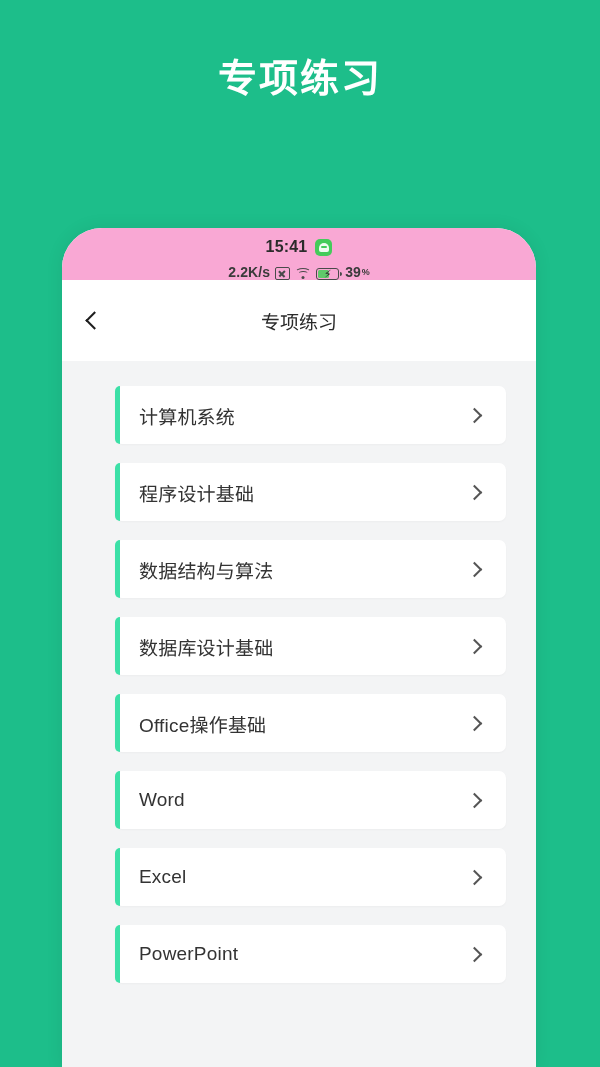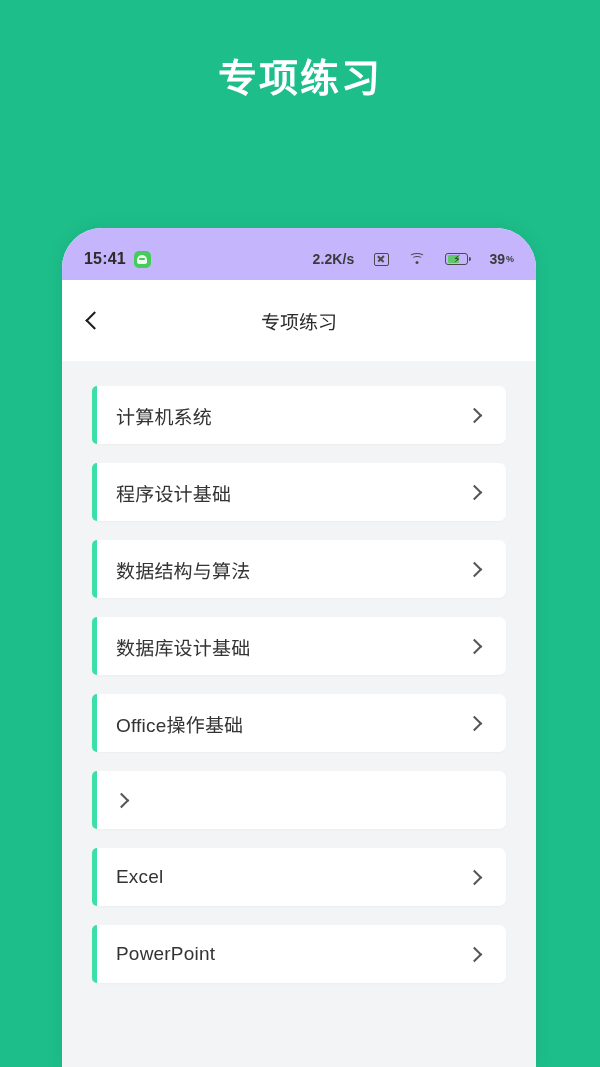"15:41" .statusbar { background: #c4b5fd -> #f9a8d4; flex-direction: none -> column }
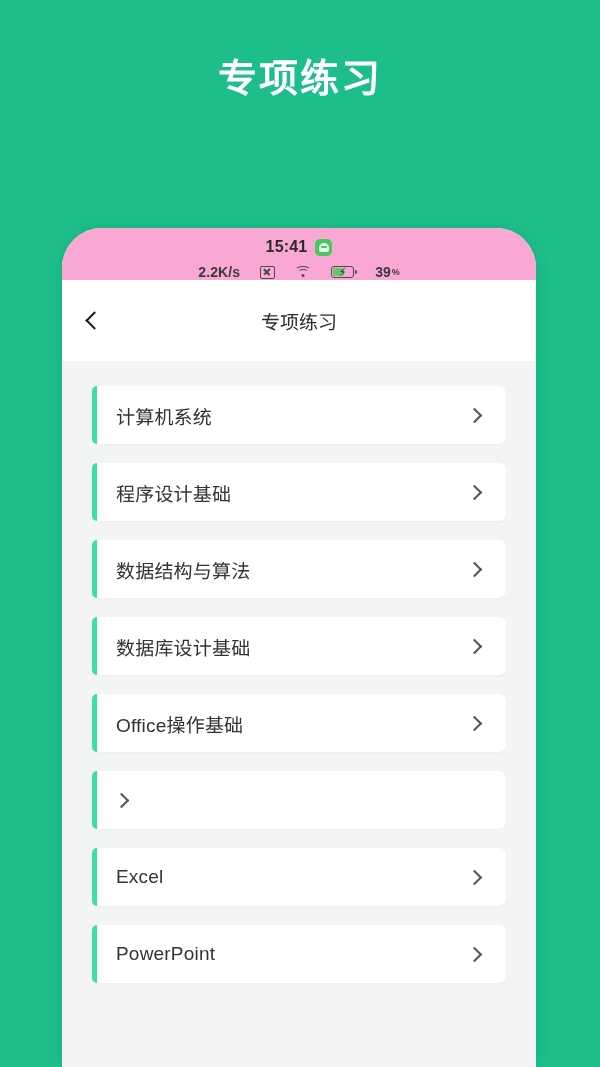"2.2K/s" .sb-right { align-items: center -> flex-end; gap: 20px -> 5px }
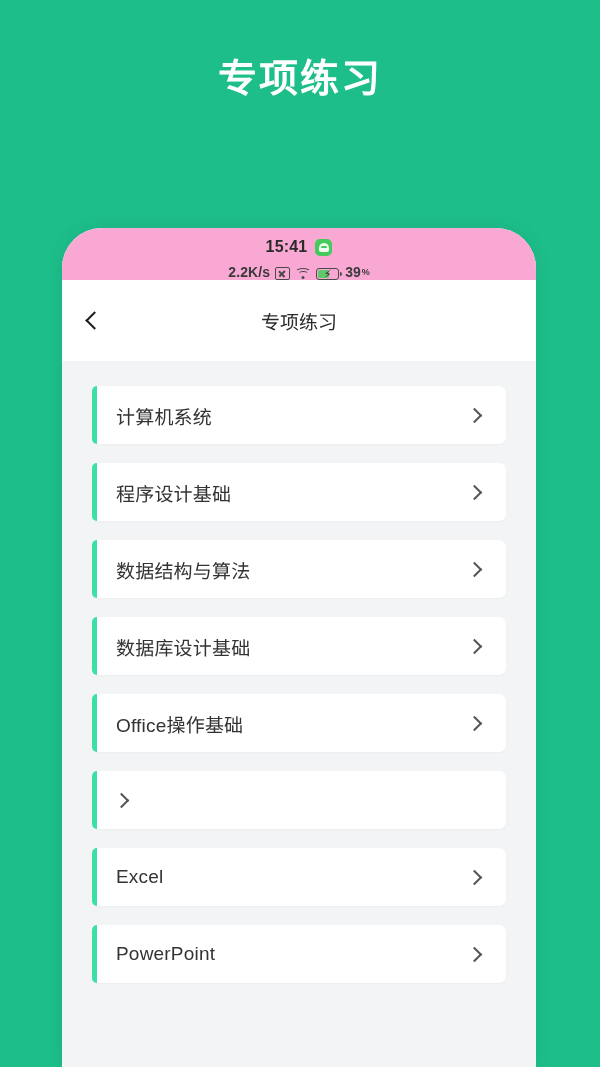"计算机系统" .card { margin-left: none -> 23px }
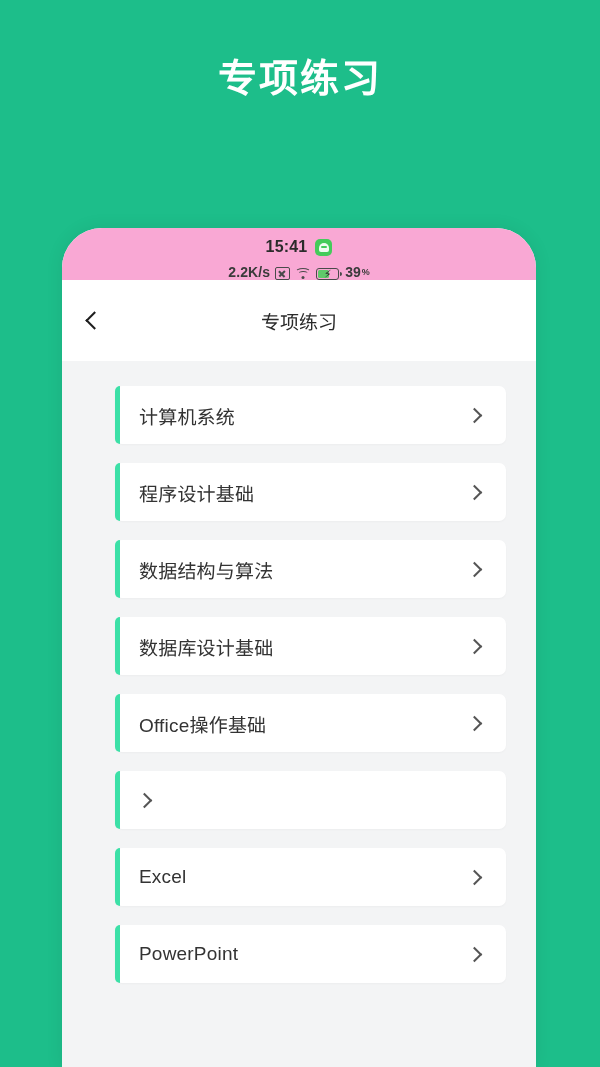"Word" span.card-label { html: none -> <span>Word</span> }
